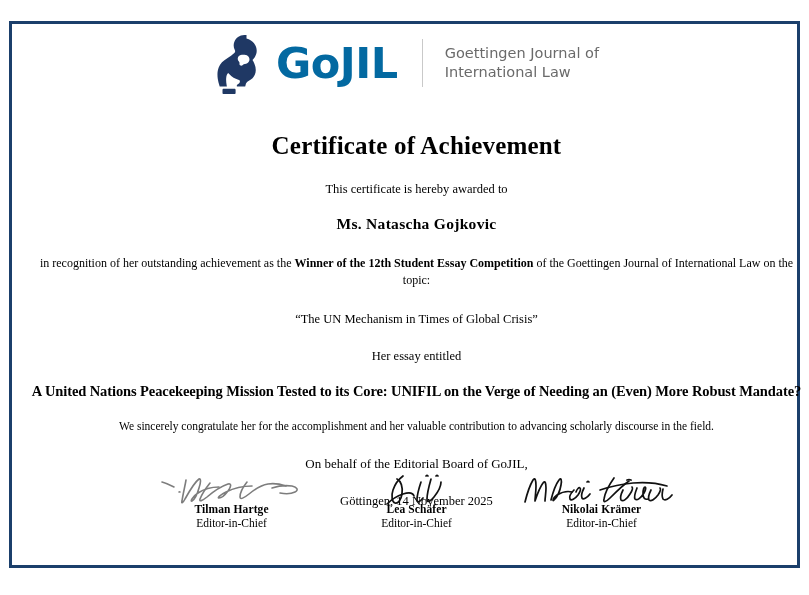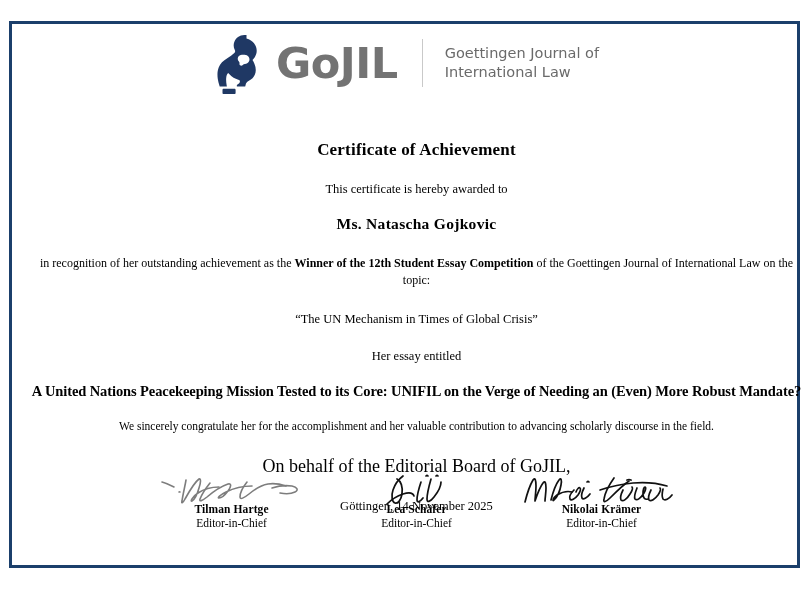"GoJIL" .logo-wordmark { color: #737373 -> #0369a1 }
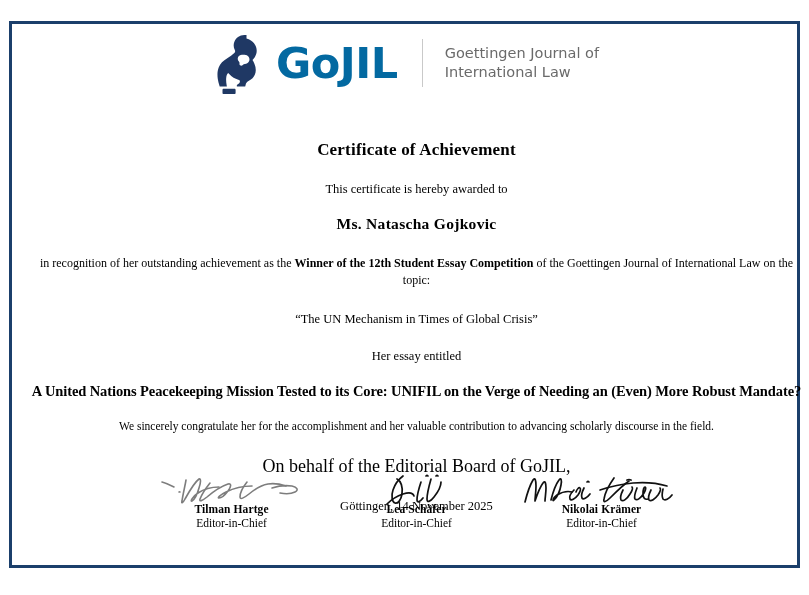"Certificate of Achievement" .cert-title { font-size: 17px -> 25px; margin: 16px 0 22px 0 -> 8px 0 22px 0 }
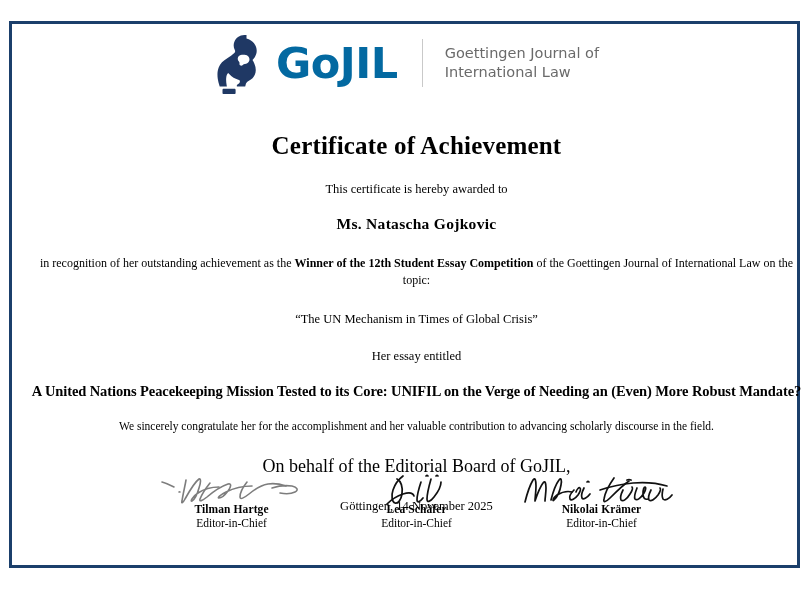"On behalf of the Editorial" .closing-line { font-size: 18px -> 13px }
